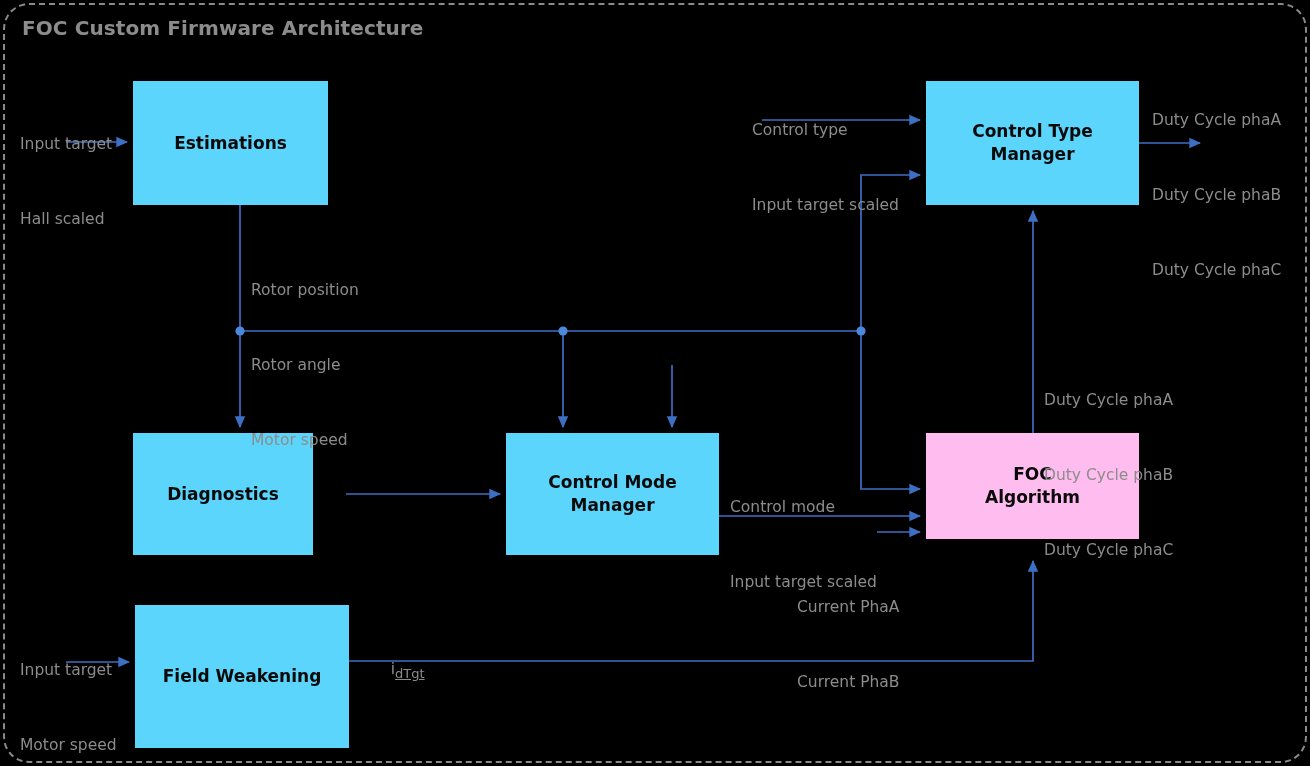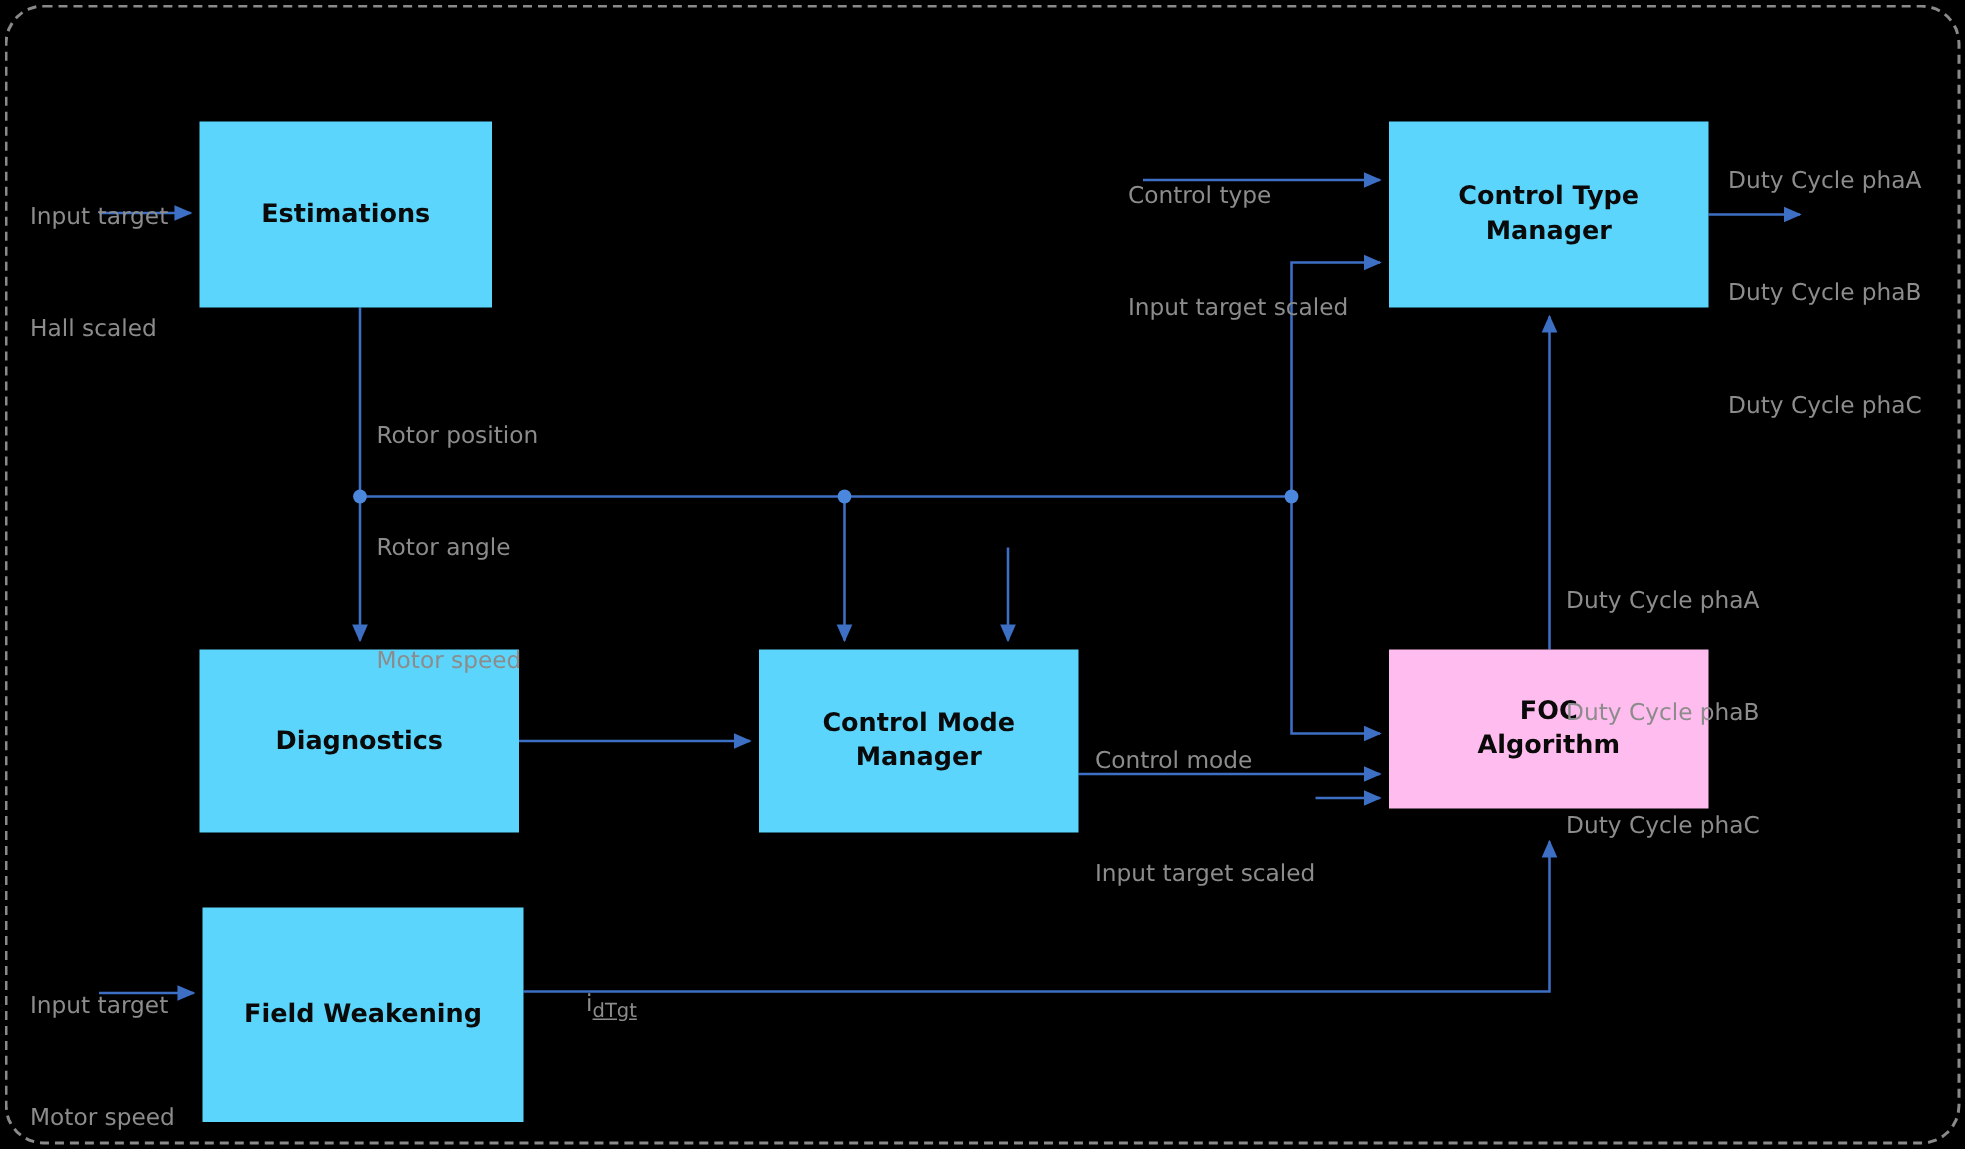"FOC Custom Firmware Architecture" div.title { html: none -> <div>FOC Custom Firmware Architecture</div> }
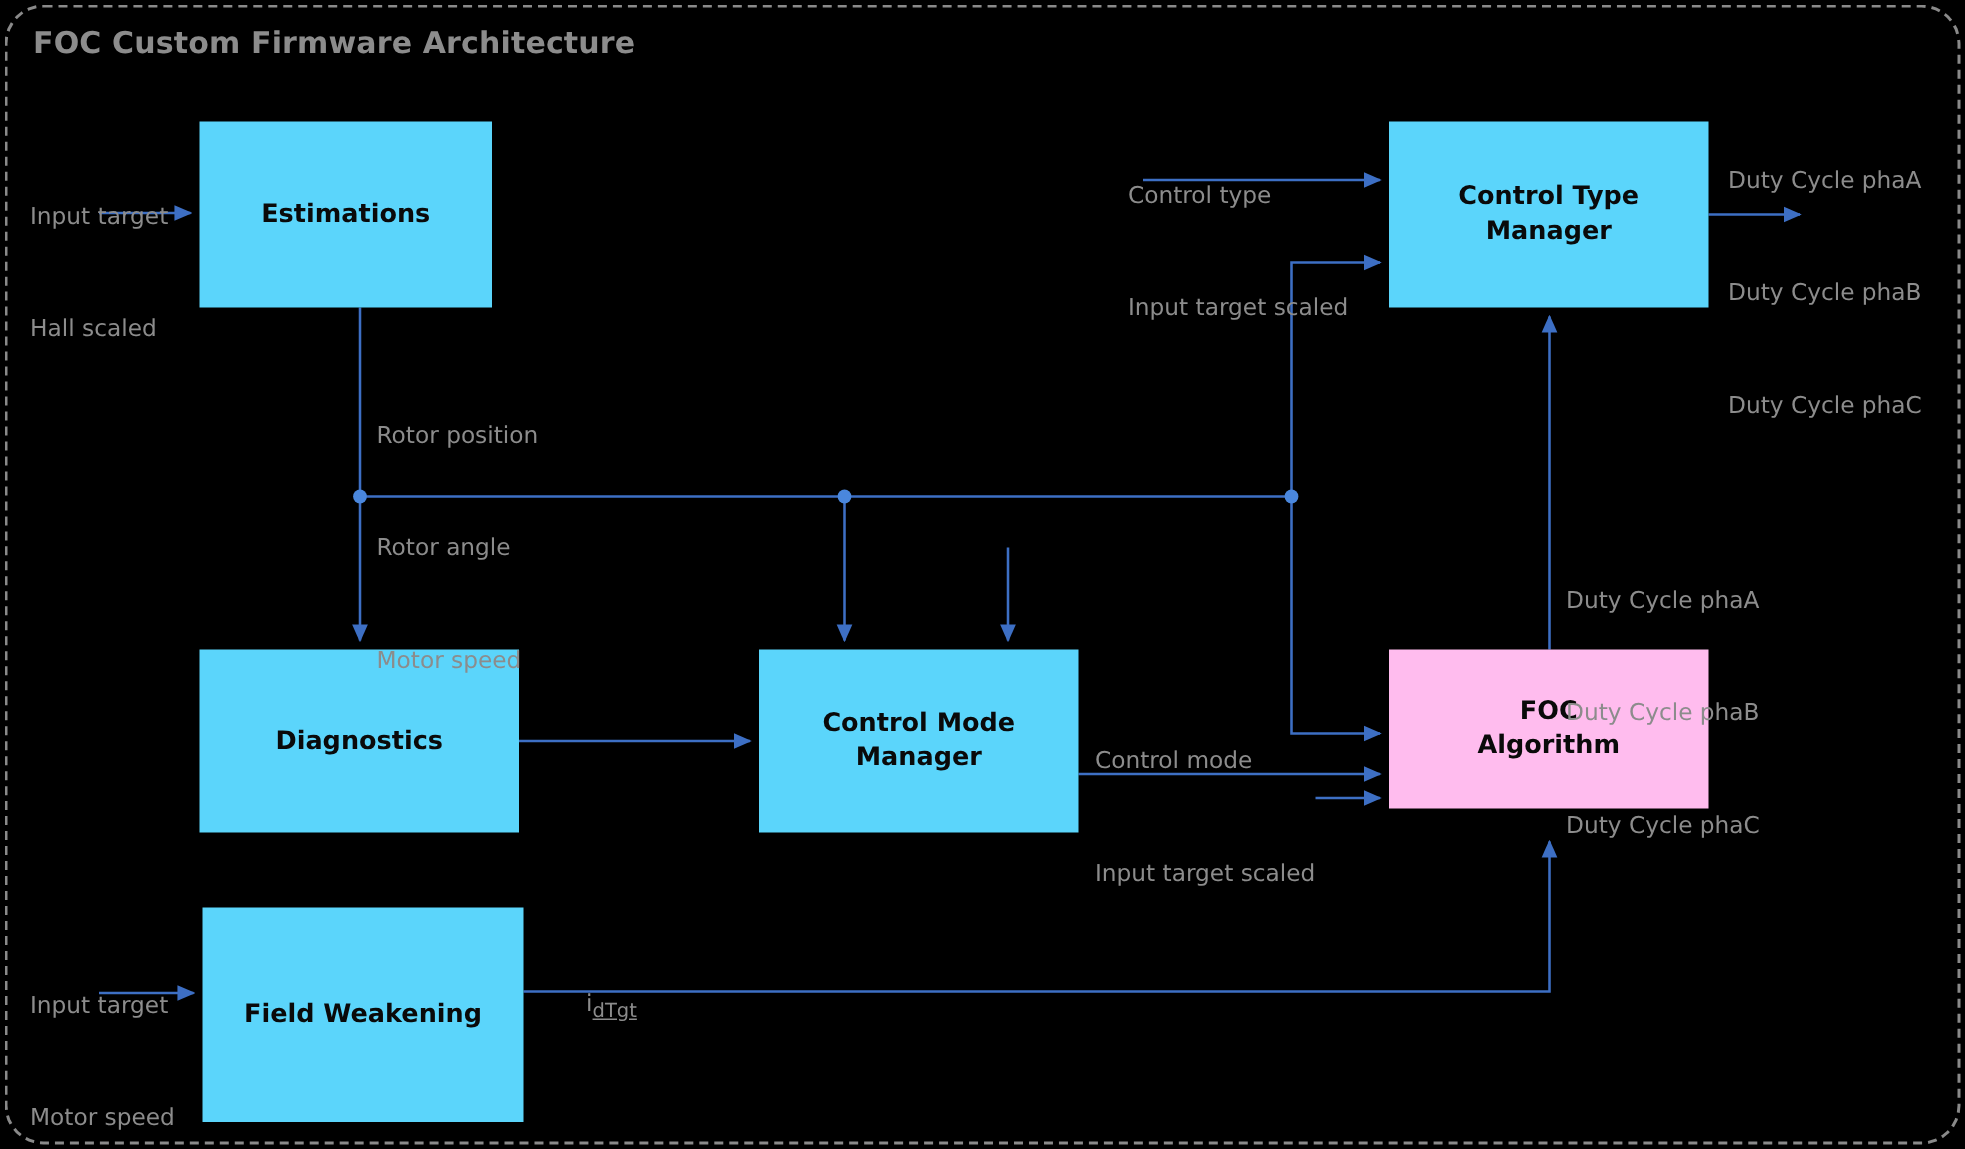"Diagnostics" div.block { width: 213px -> 180px }
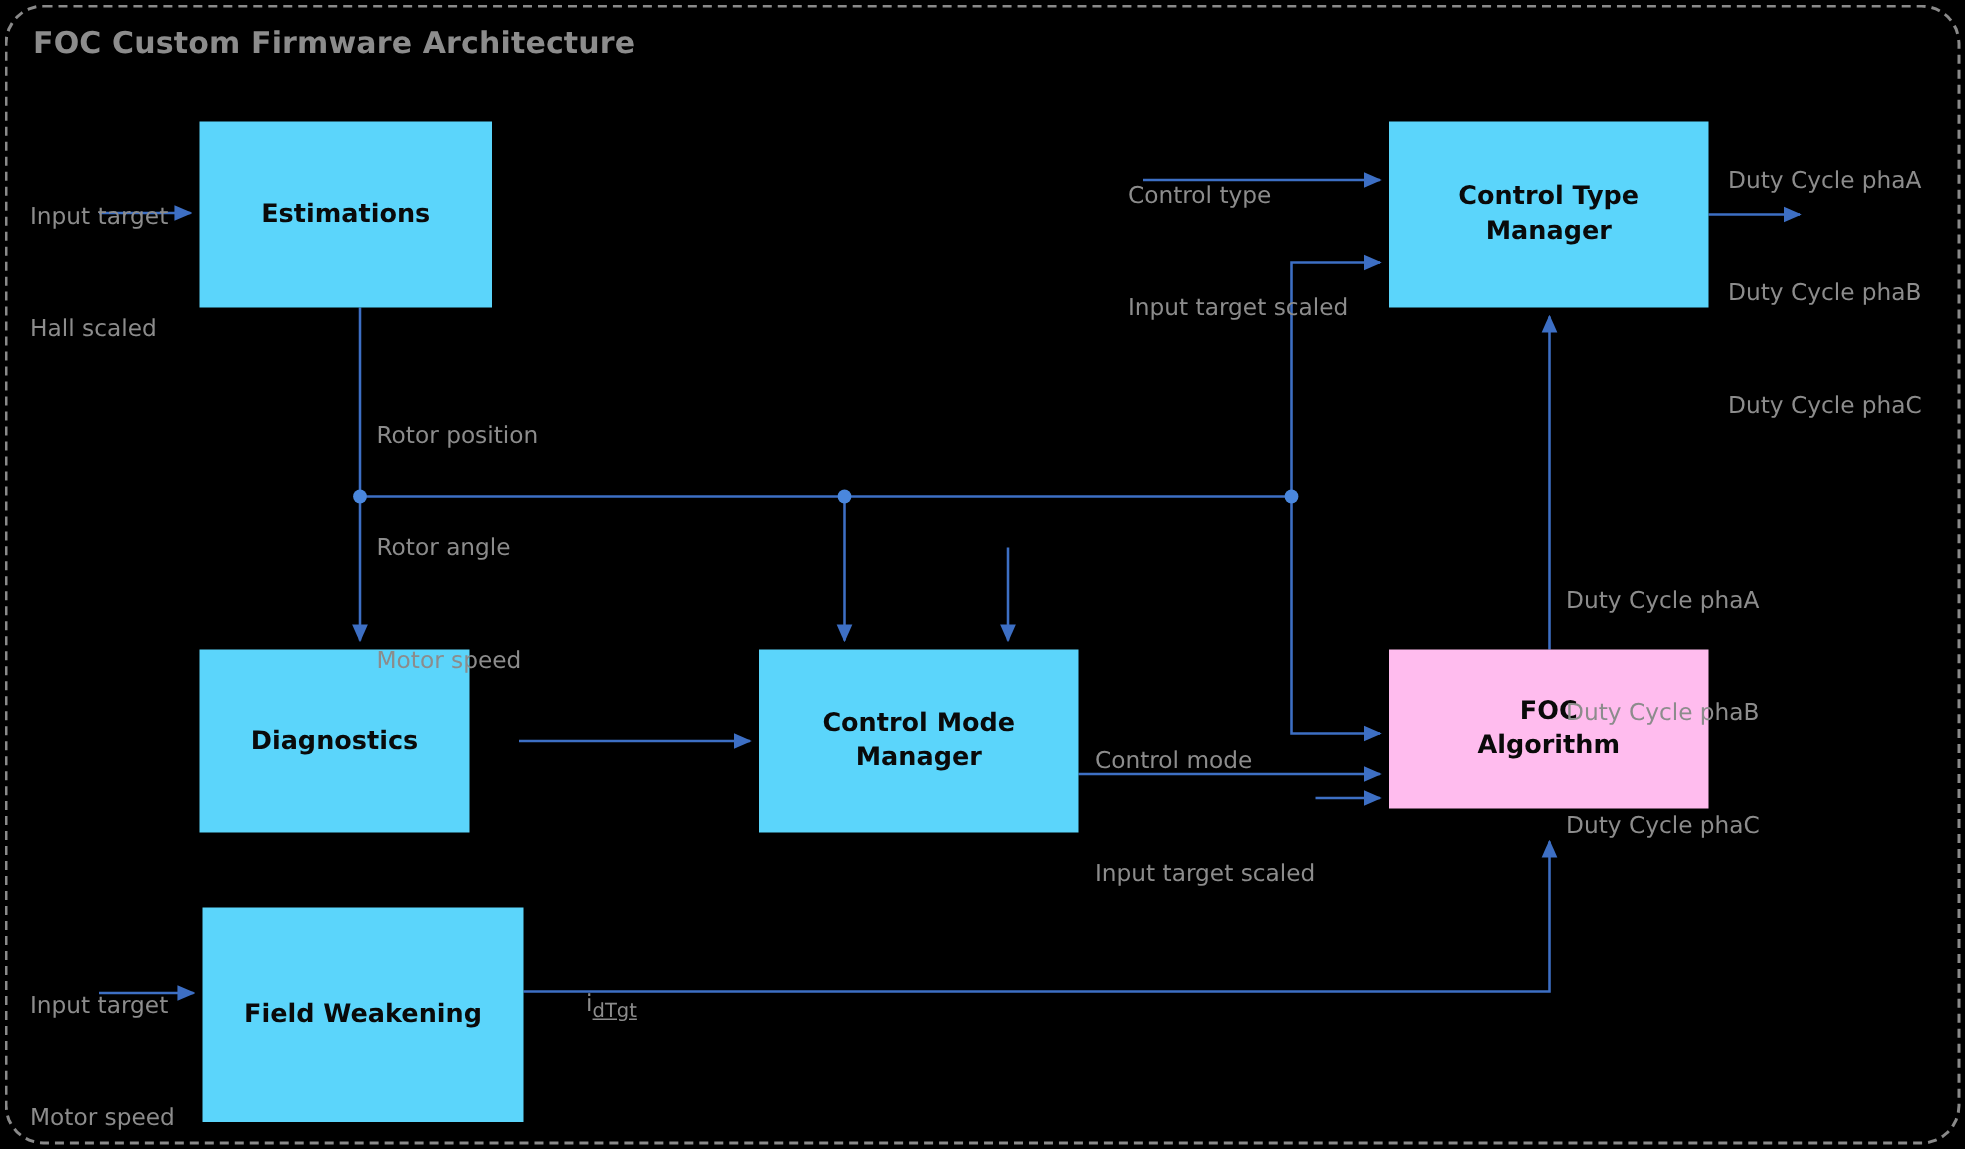"Current PhaA" div.sig { html: none -> <div> <div>Current PhaA</div> <div>Current PhaB</div> </div> }
